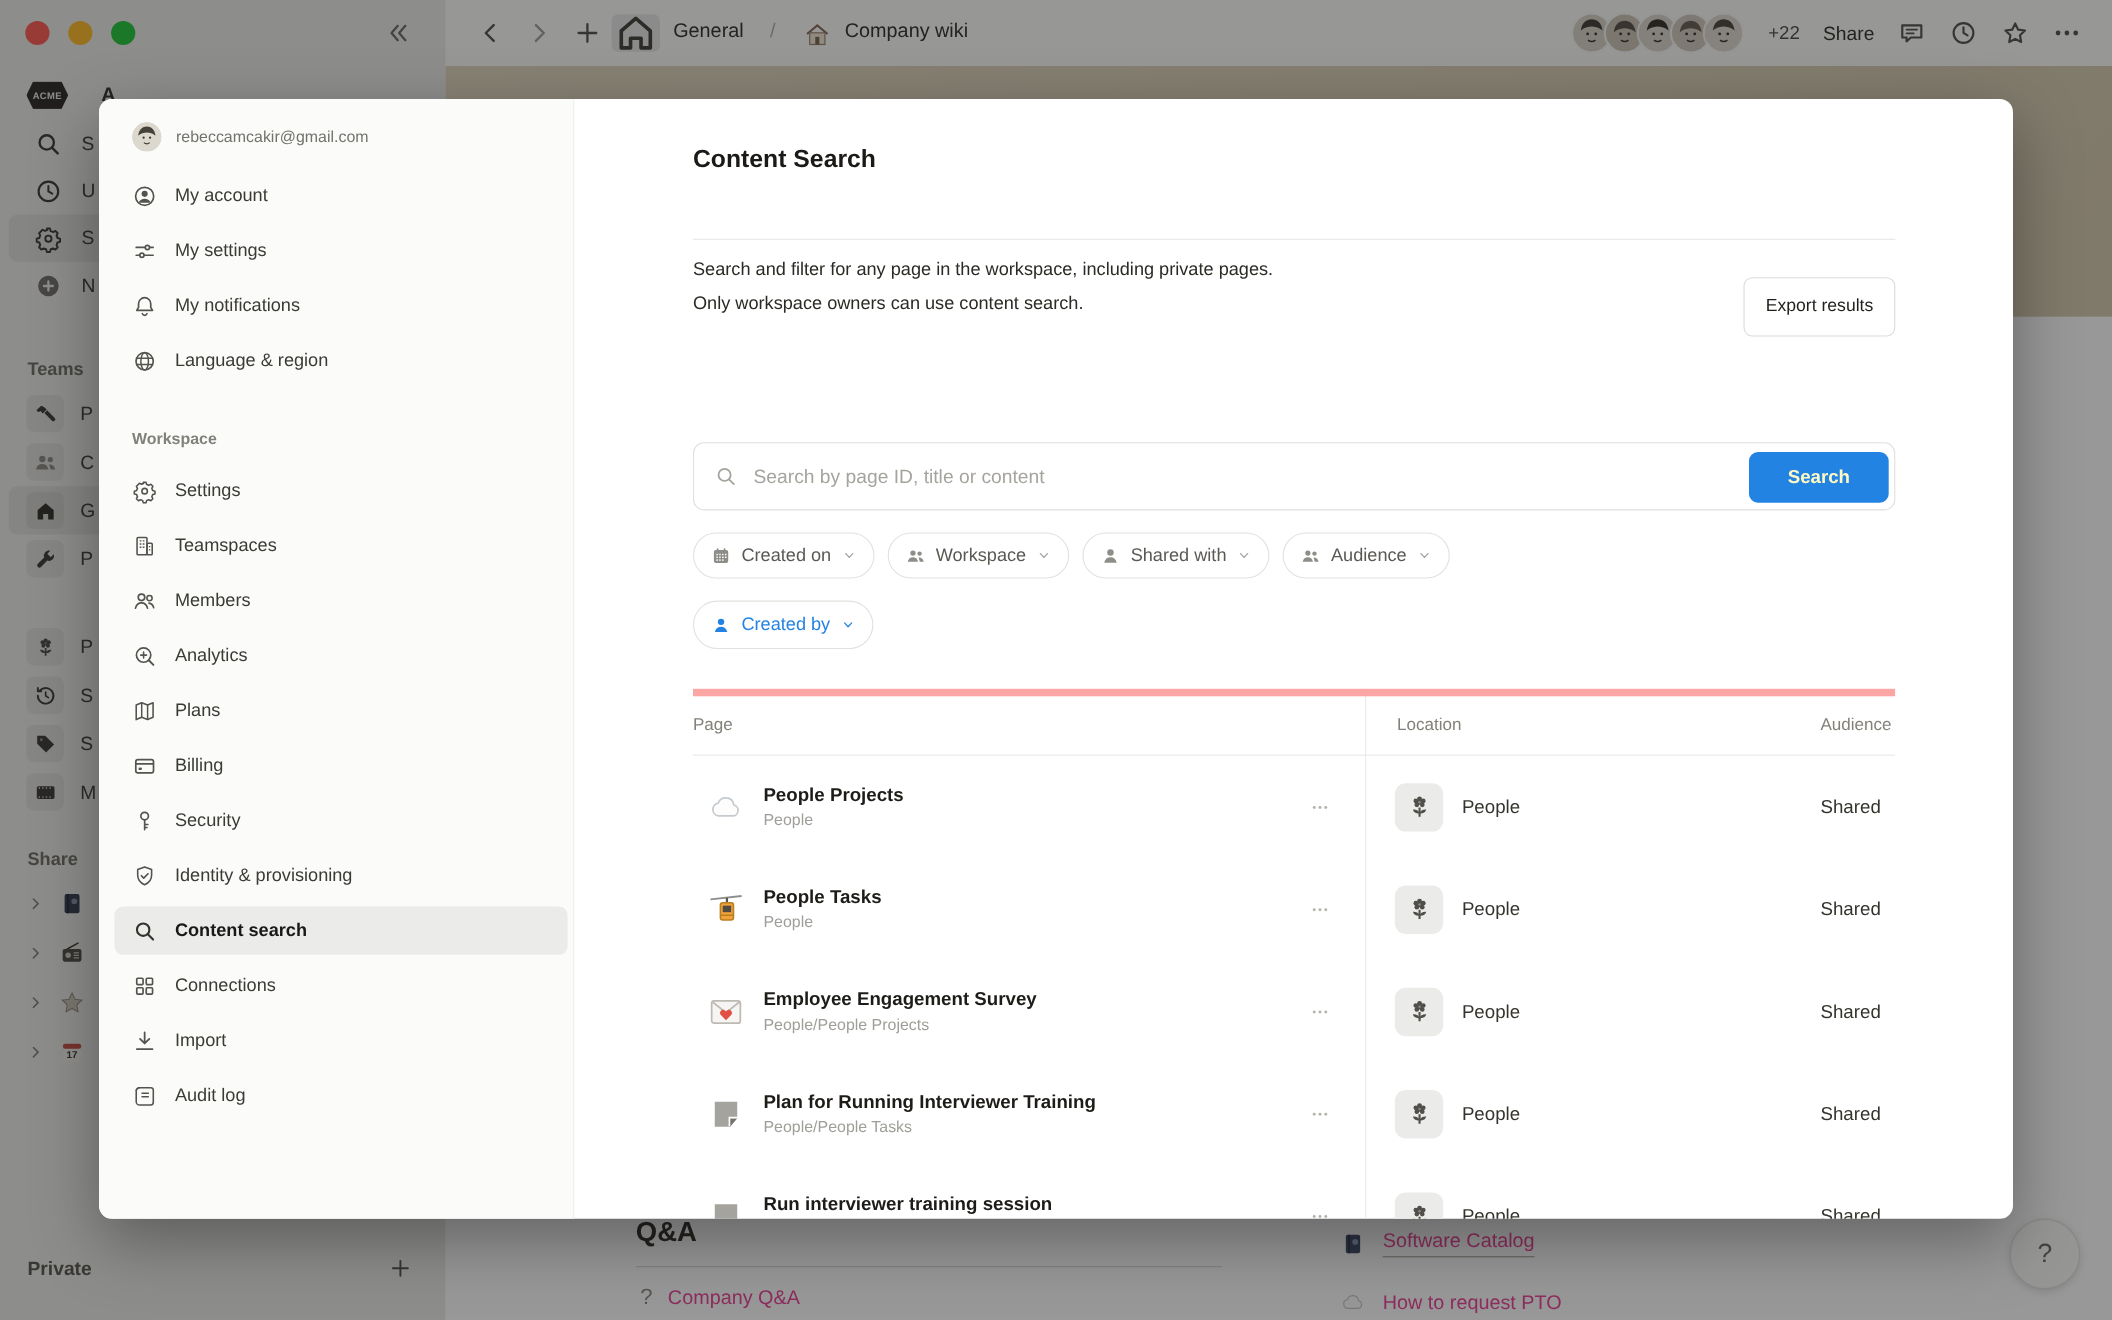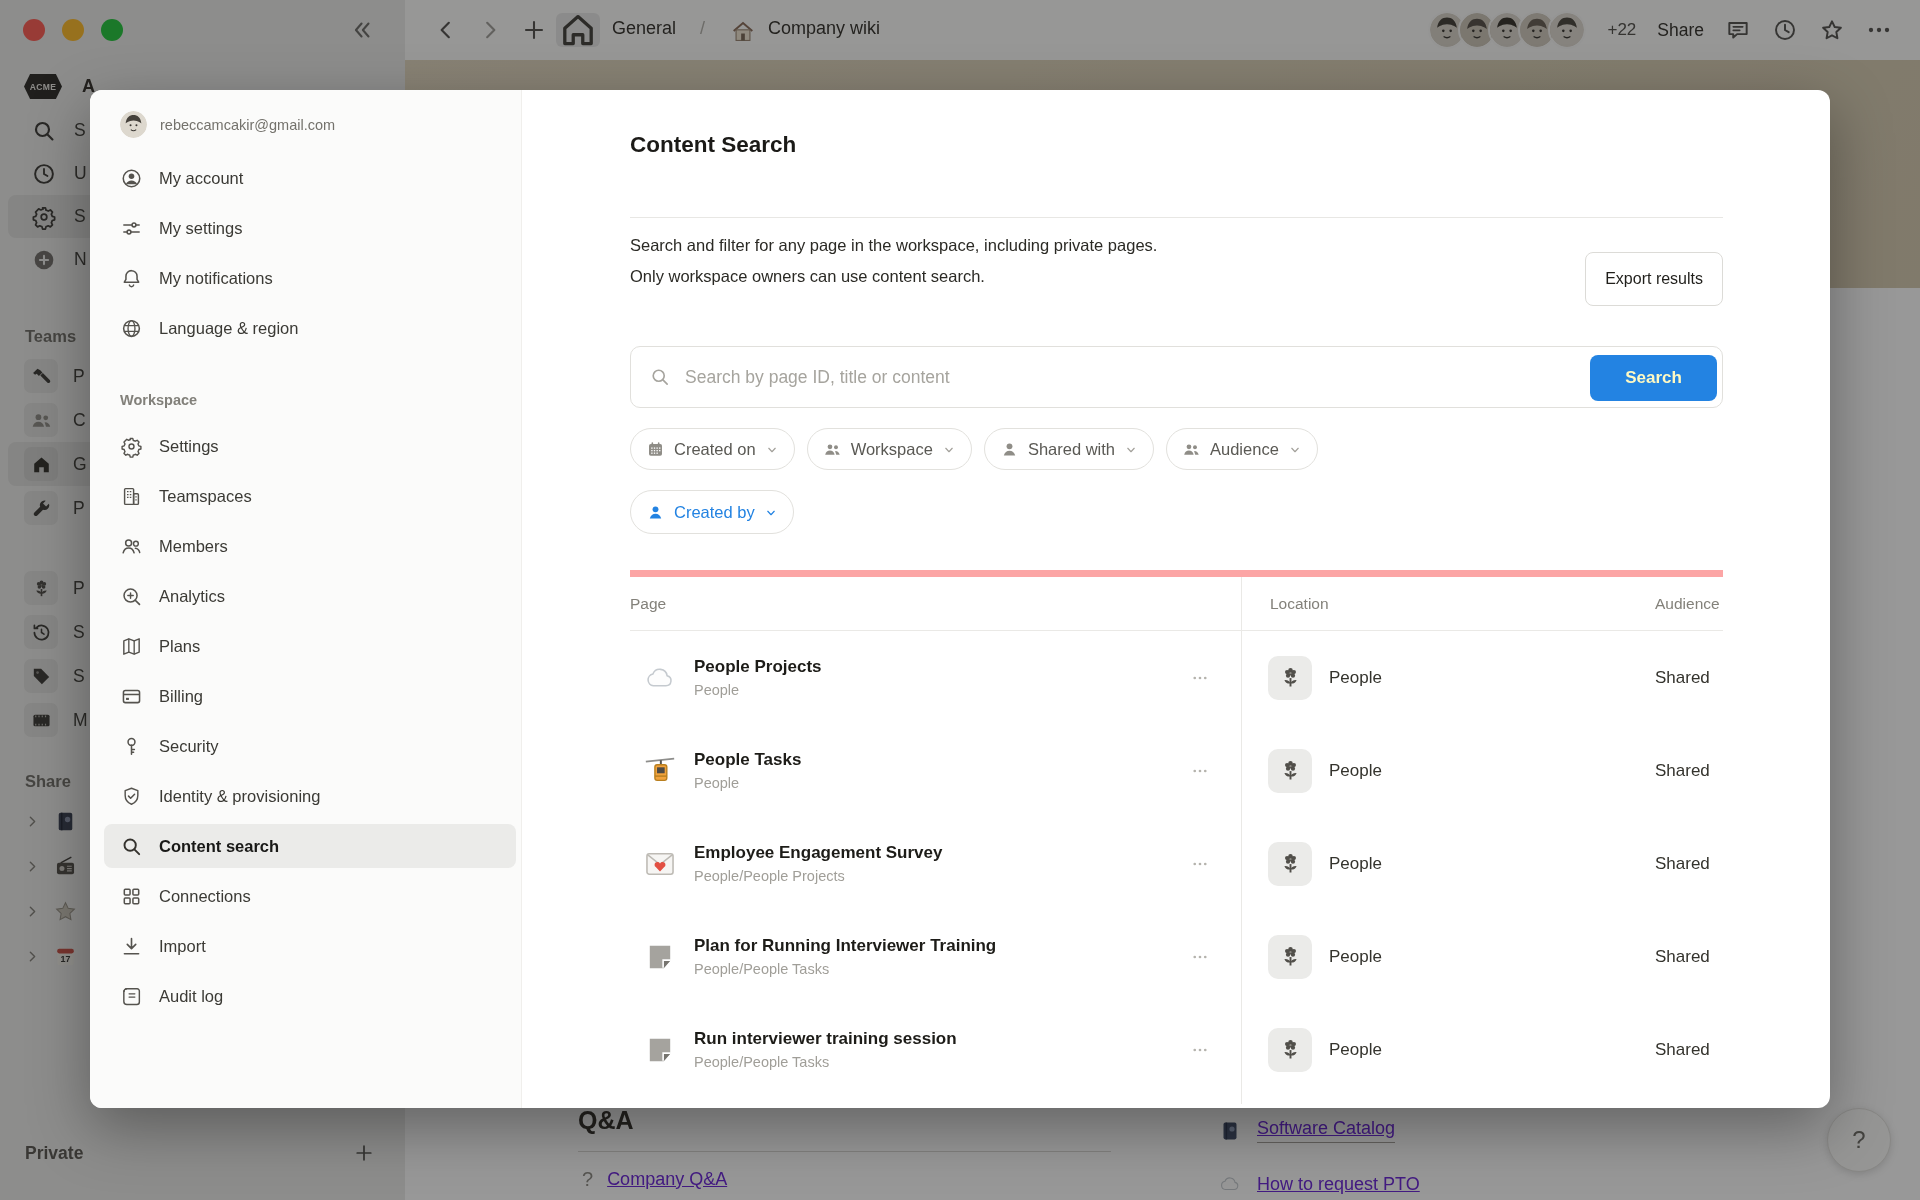"ACME" .ws-row { gap: 20px -> 30px }
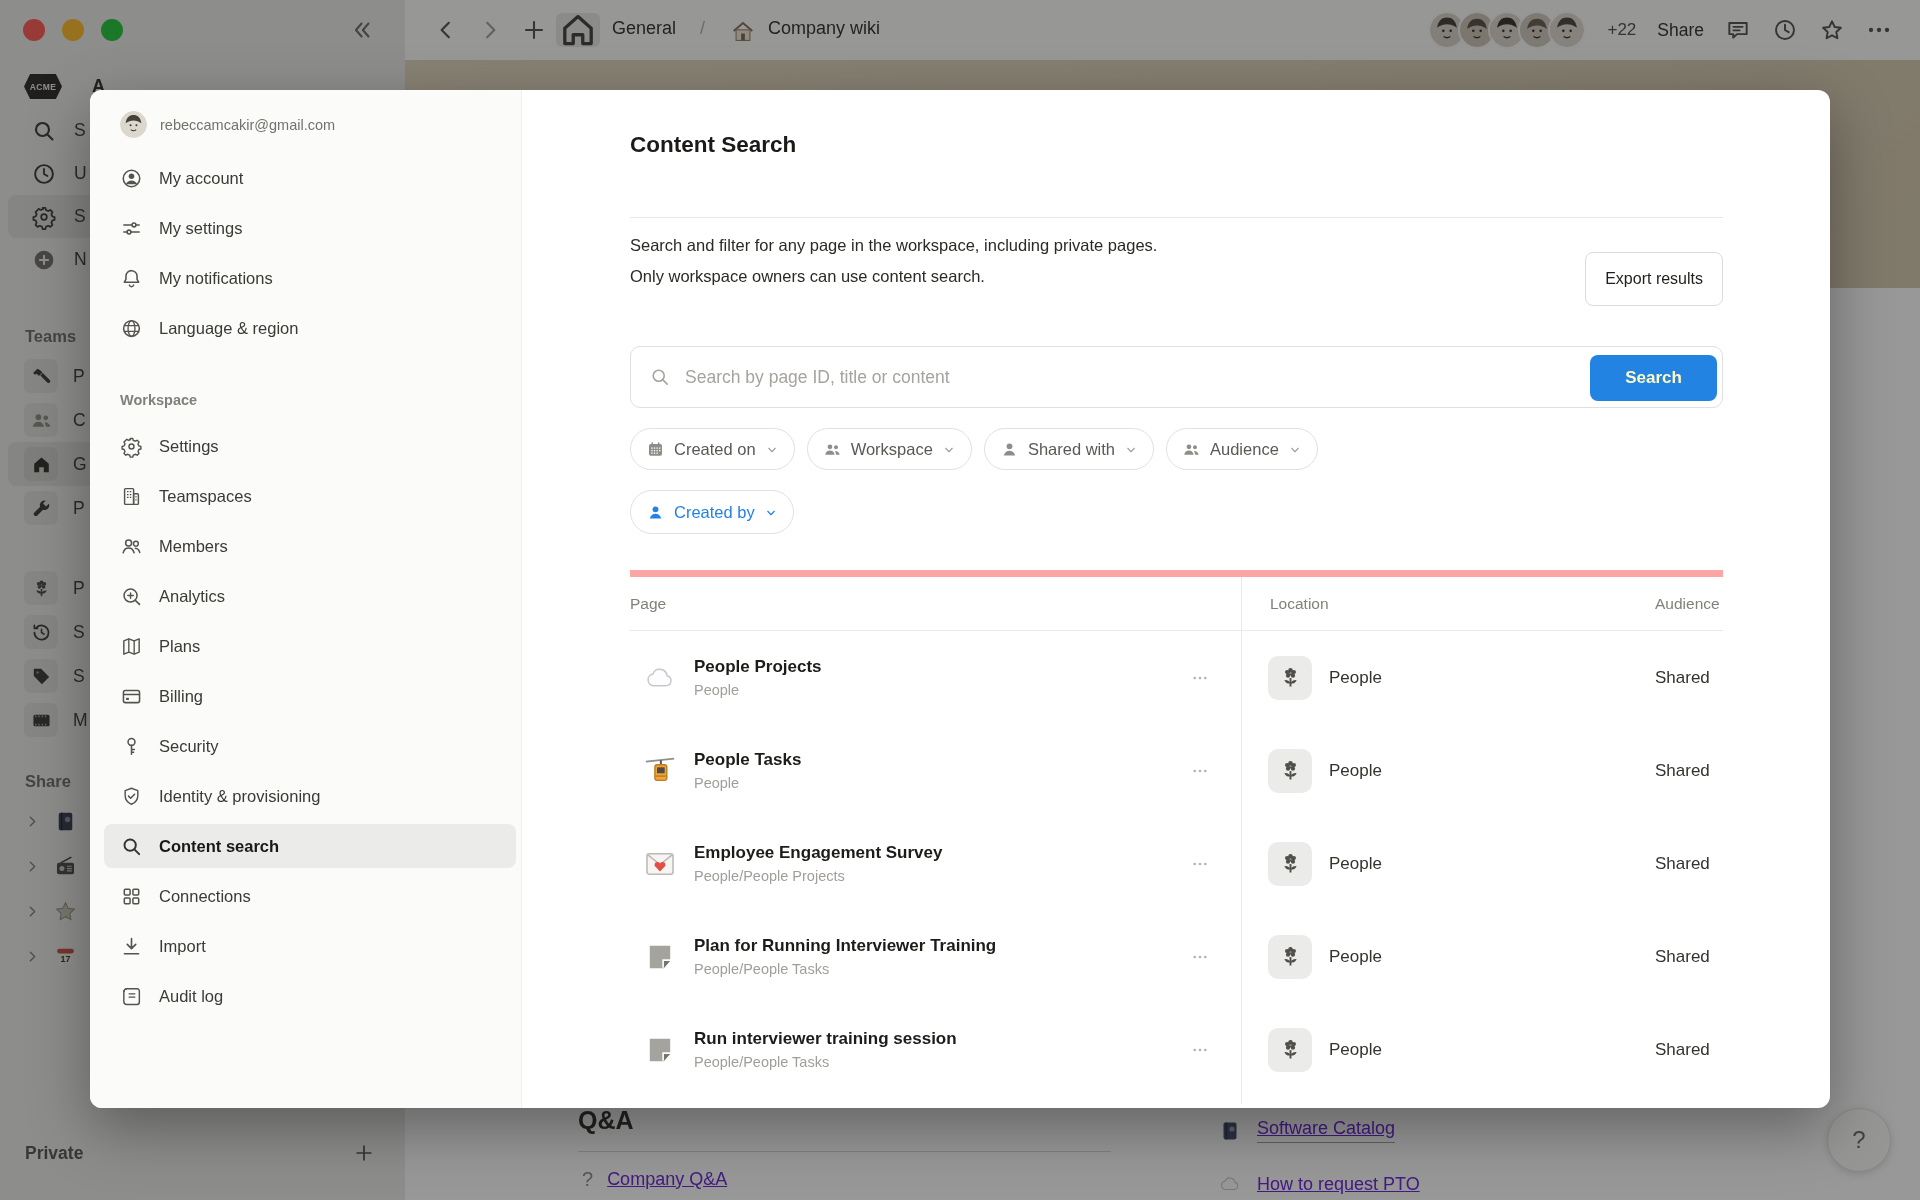"Search by page ID, title" .searchbar { margin-top: 40px -> 96px }
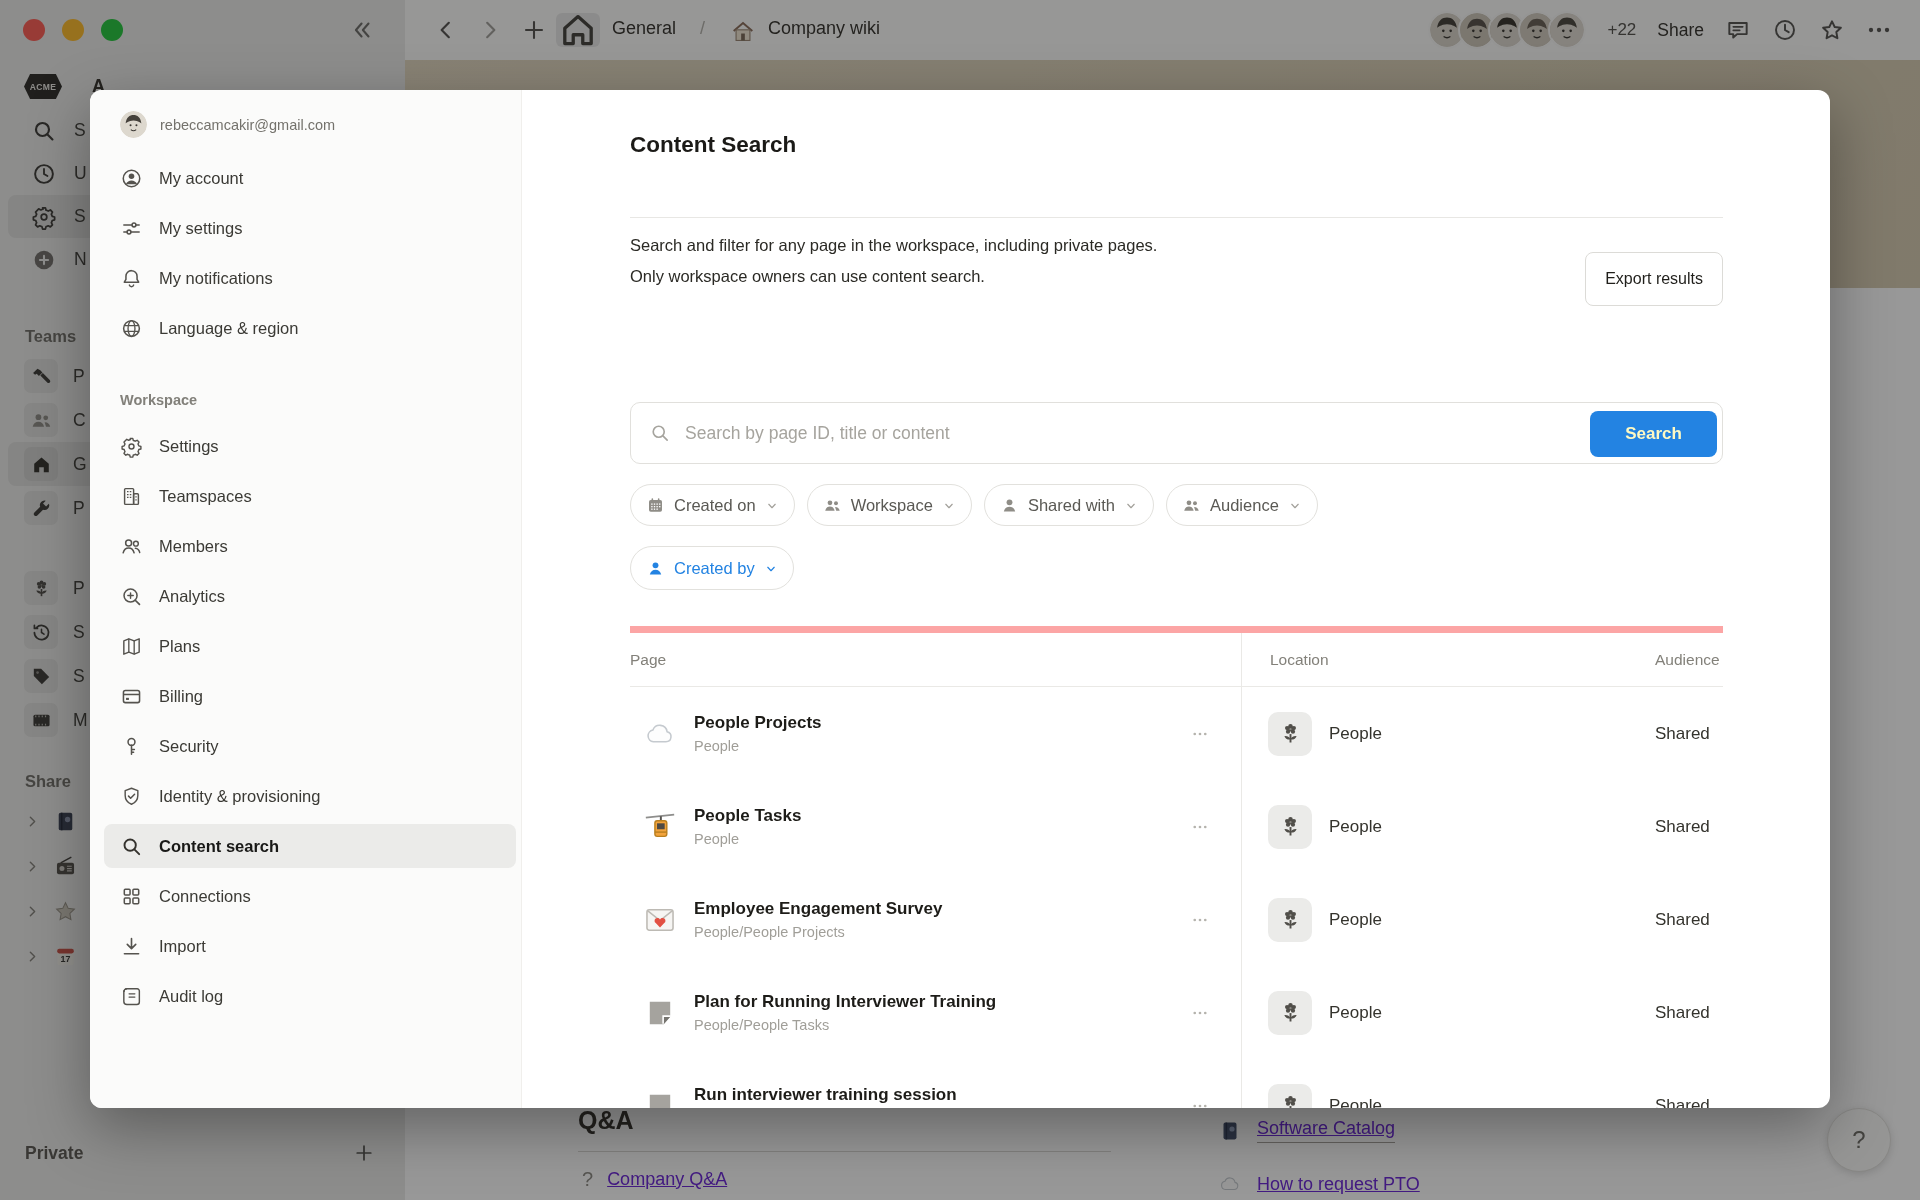"Software Catalog" .wiki-label { color: #6d28d9 -> #ec4899; text-decoration: underline -> none }
